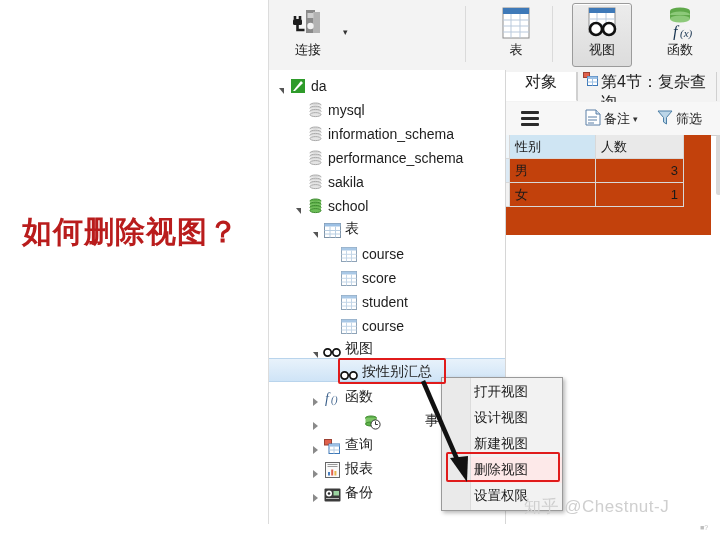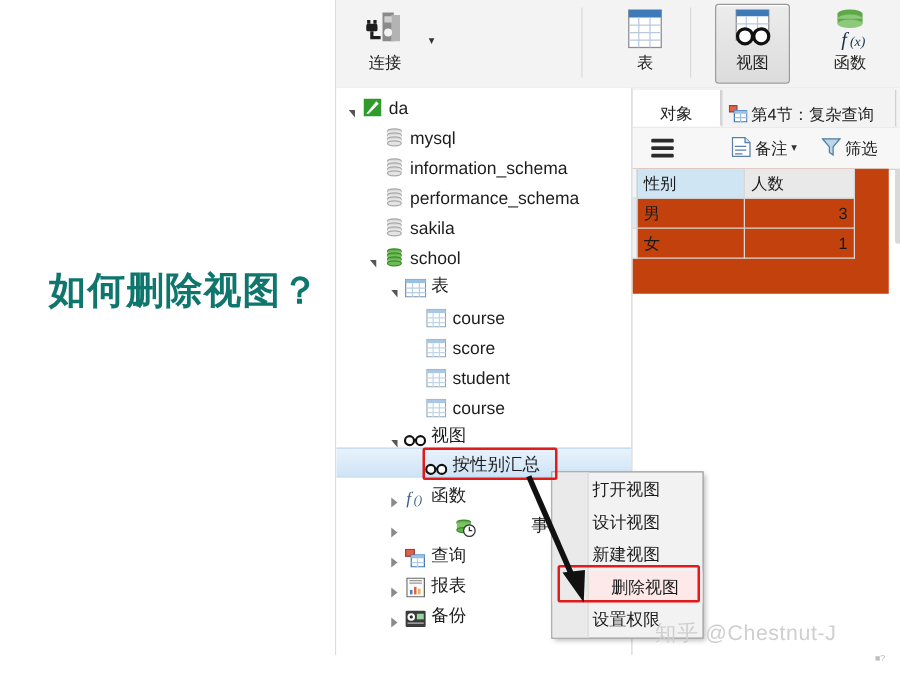"对象" .tab { align-items: flex-end -> flex-start; font-size: 13px -> 16px }
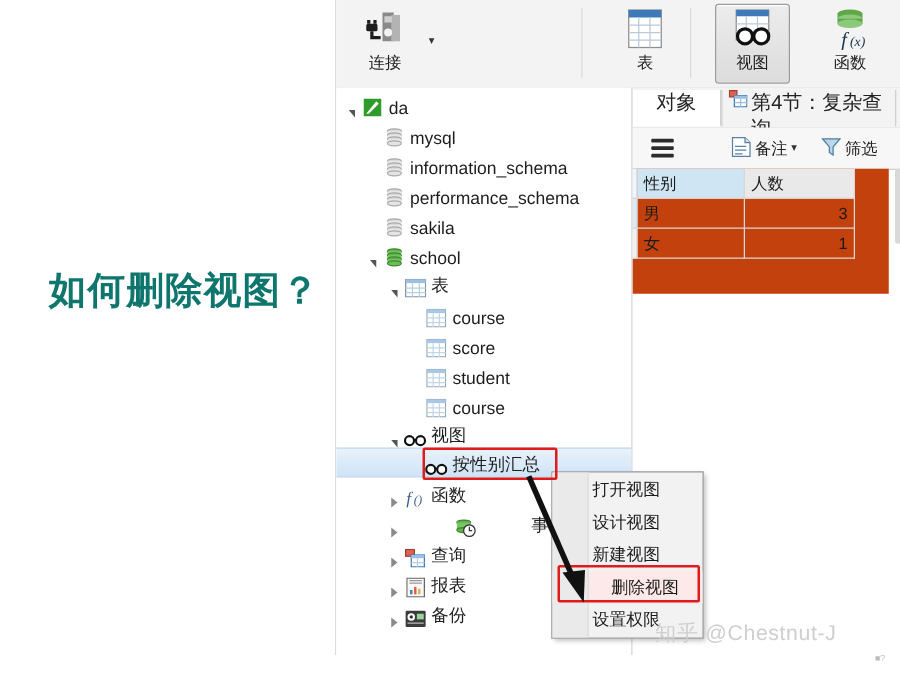"如何删除视图？" .annot-question { color: #0f766e -> #b91c1c; left: 39px -> 22px }
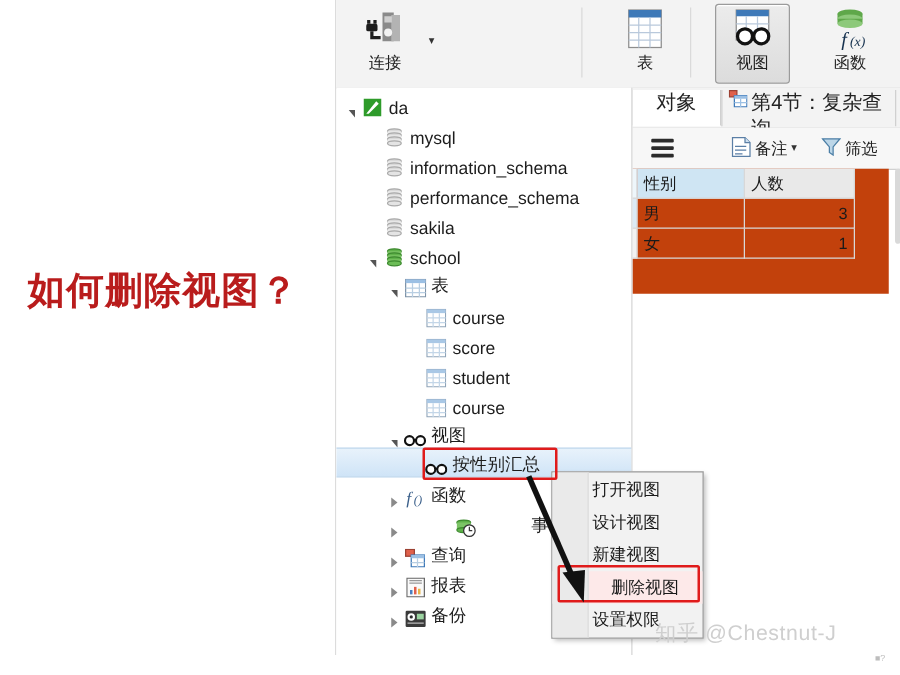"删除视图" .ctx-item.hi { gap: 15px -> none }
